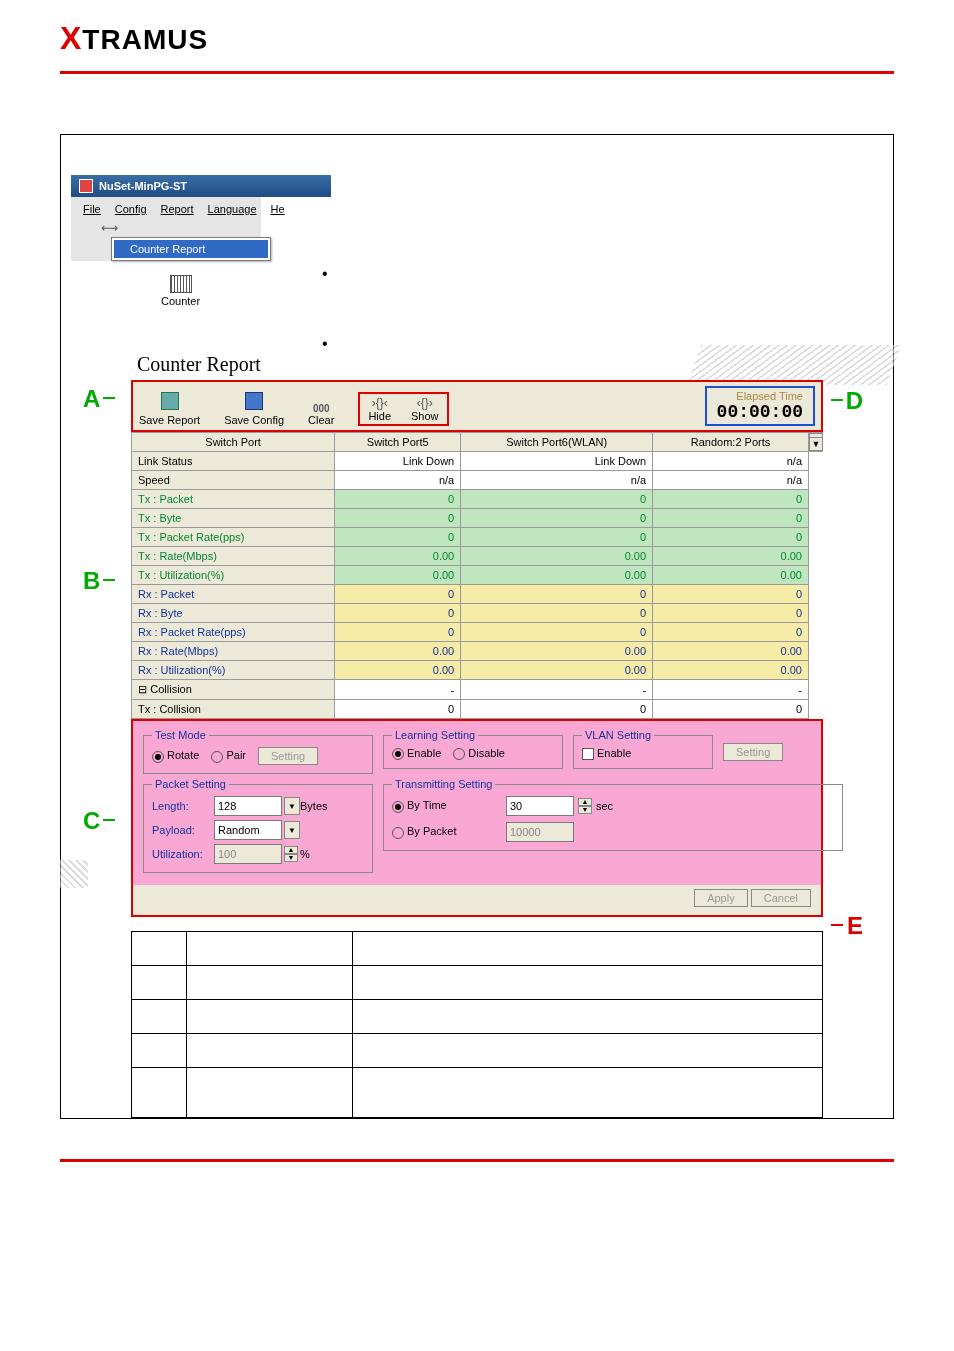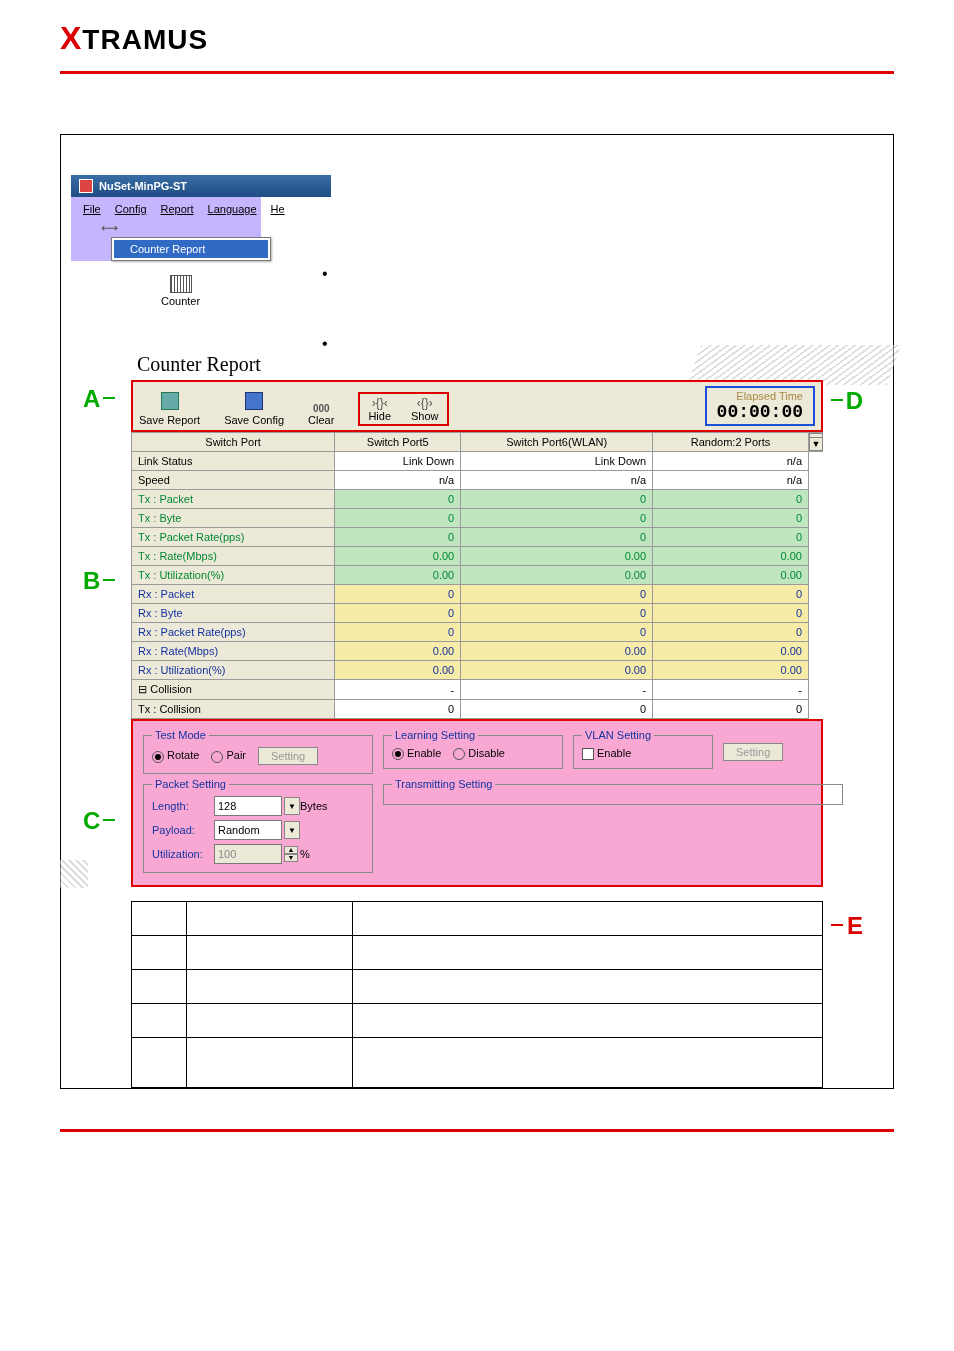"File" .menubar { background: #c4b5fd -> #e5e5e5 }
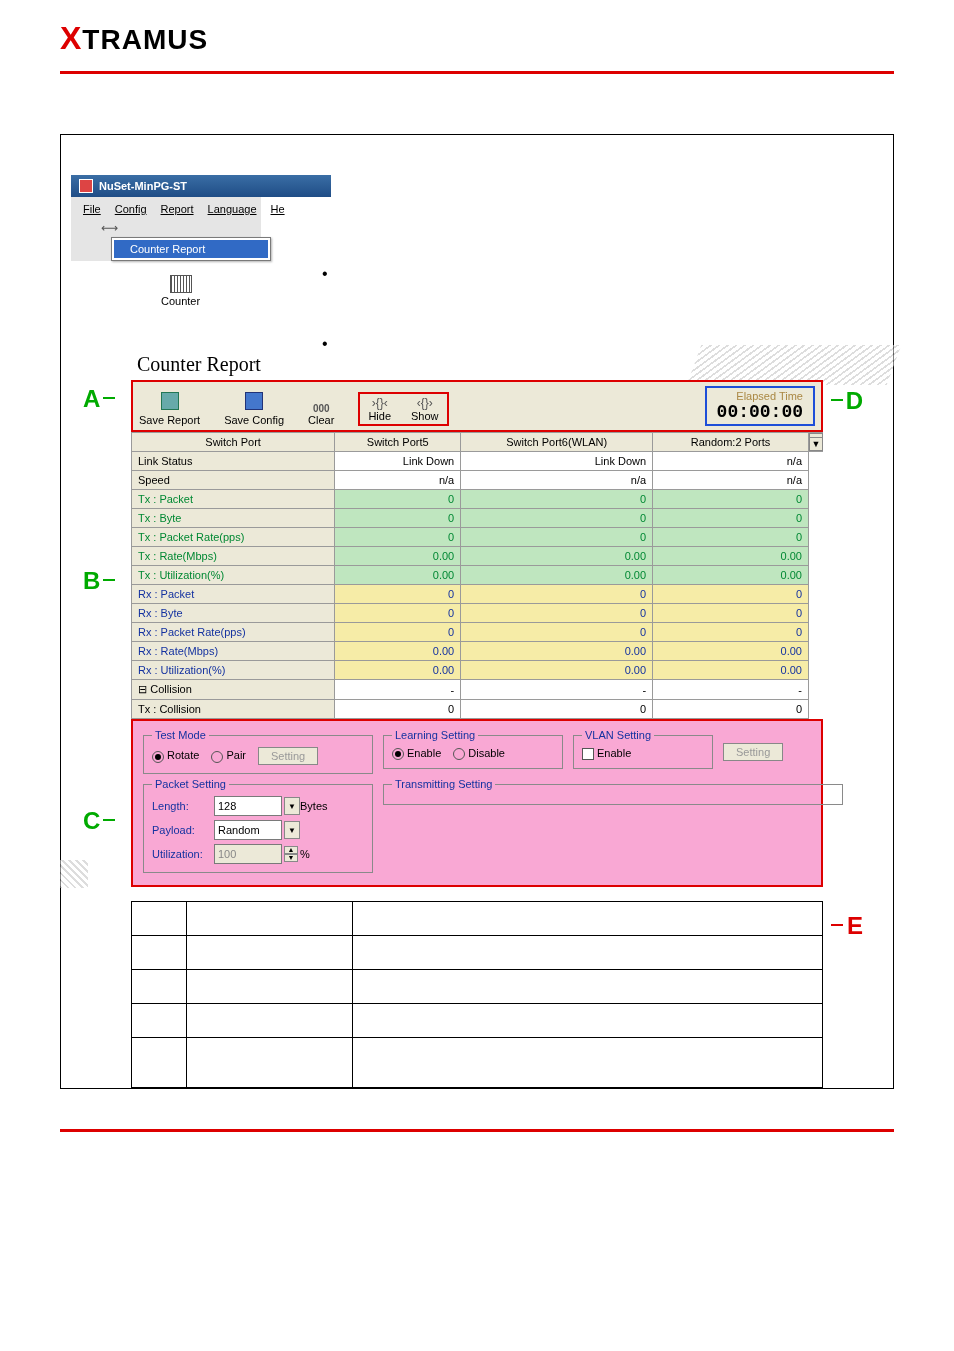"By Time" div { html: none -> <div> <span><span></span><span>By Time</span></span> <input> <span> <span>▲</span> <span>▼</span> </span> <span>sec</span> <span><span></span><span>By Packet</span></span> <input> <span></span> <span></span> </div> }
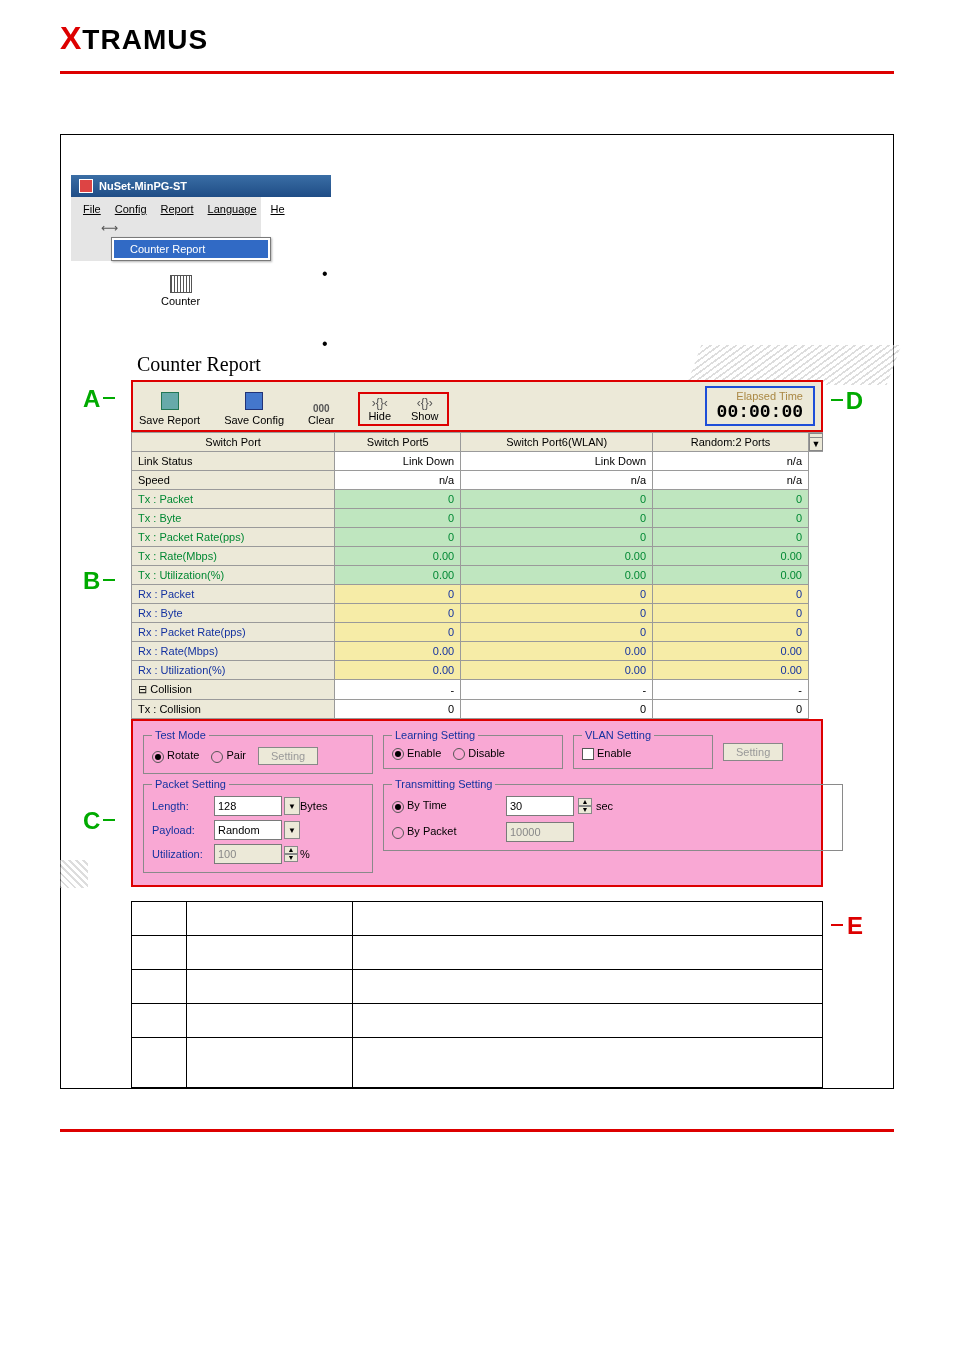"Apply Cancel" div.apply-row { html: none -> <div> <button>Apply</button> <button>Cancel</button> </div> }
